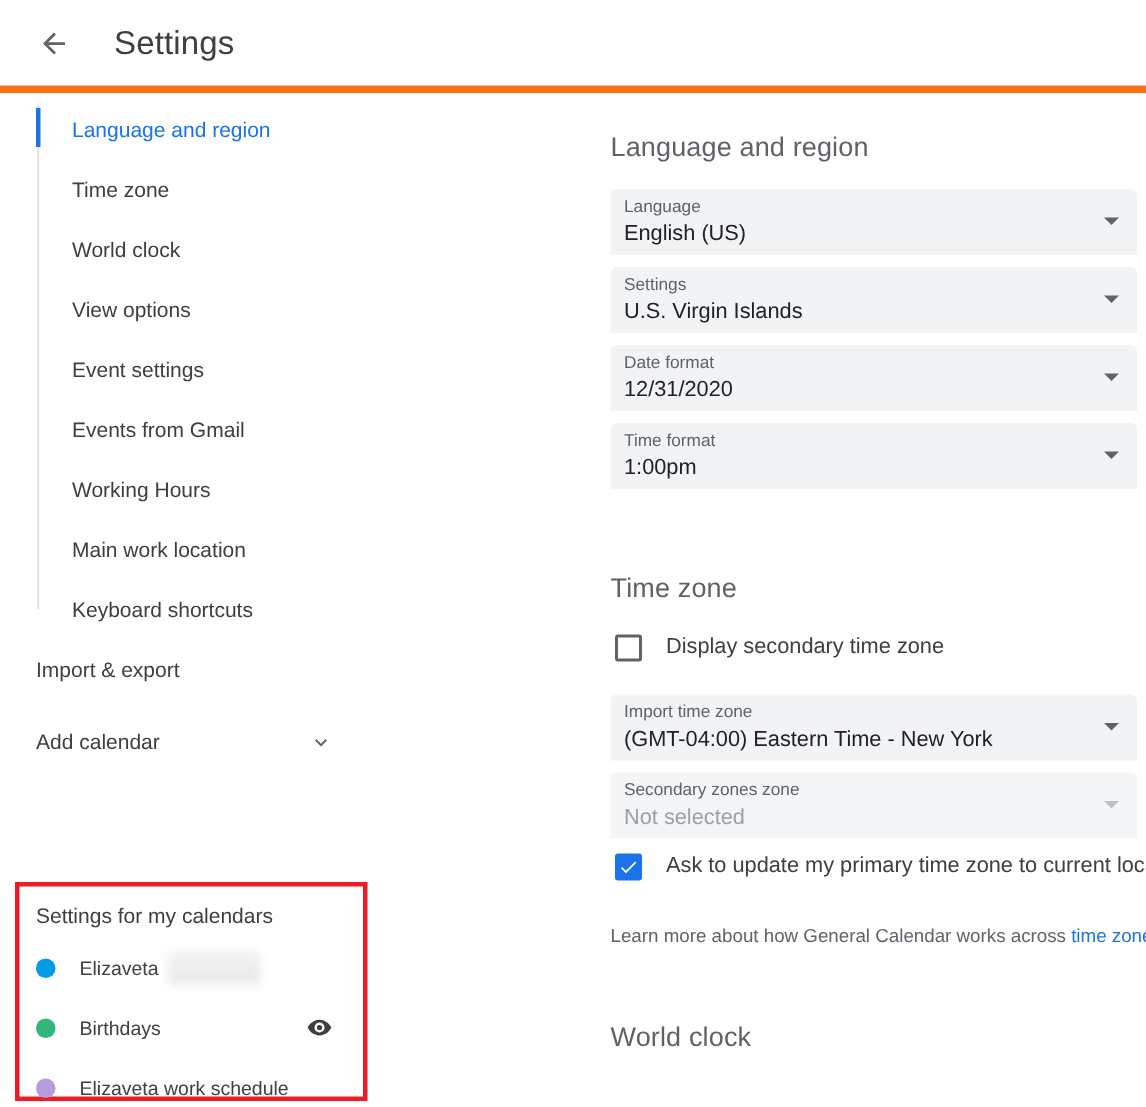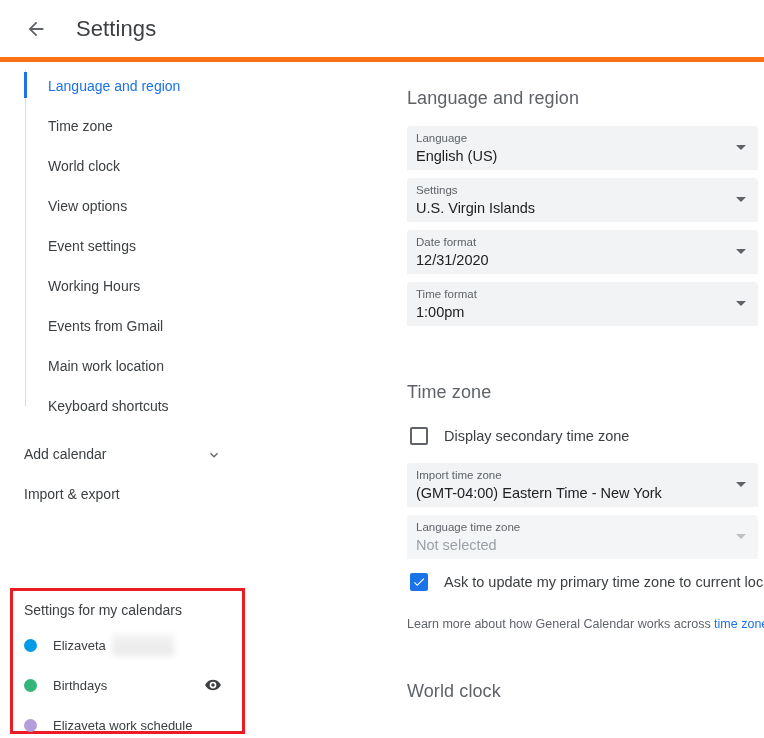"Working Hours" div.subitem { order: before "Events from Gmail" -> after "Events from Gmail" }
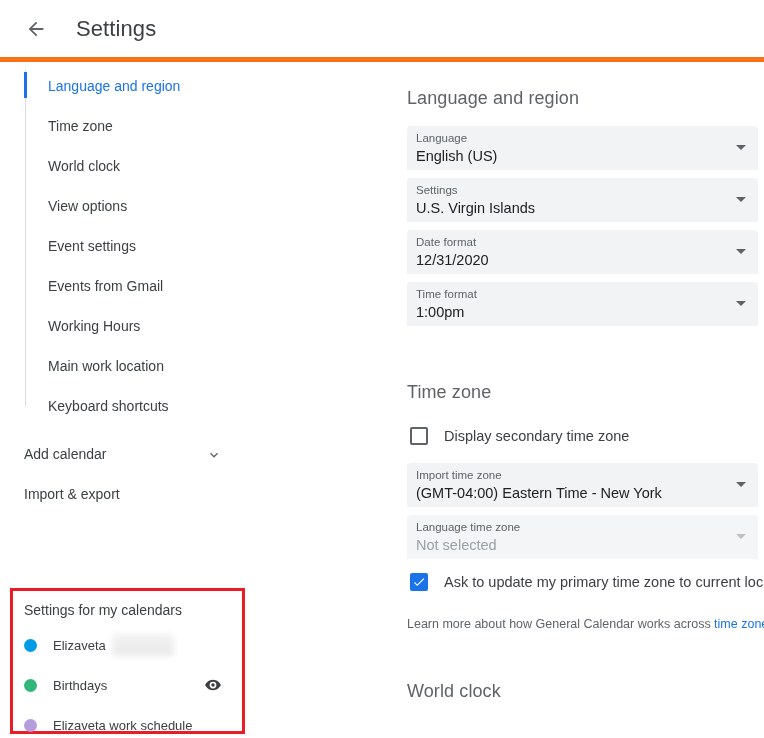"Display secondary time zone" .cb-row { align-items: center -> flex-start }
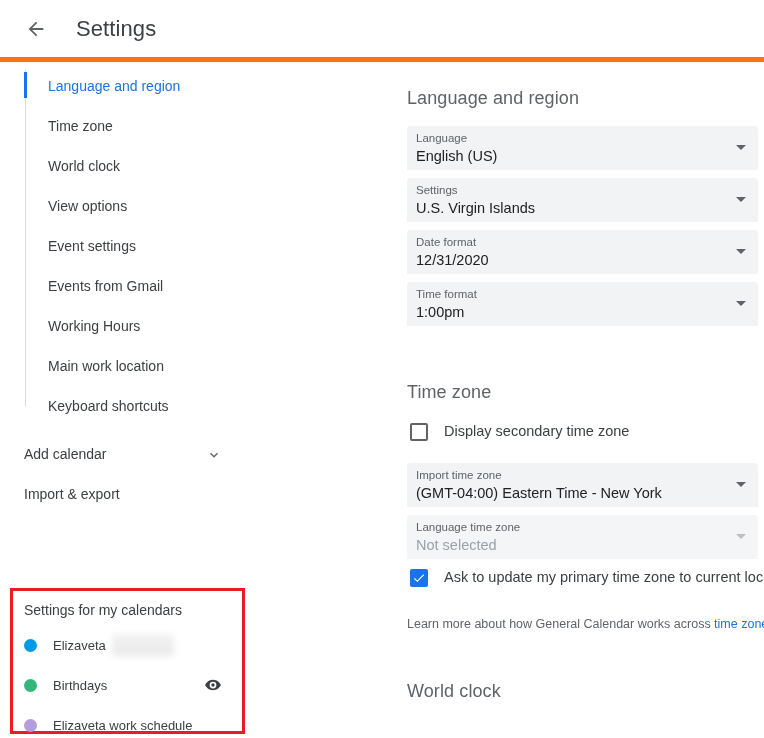"Add calendar" div.toprow { order: before "Import & export" -> after "Import & export" }
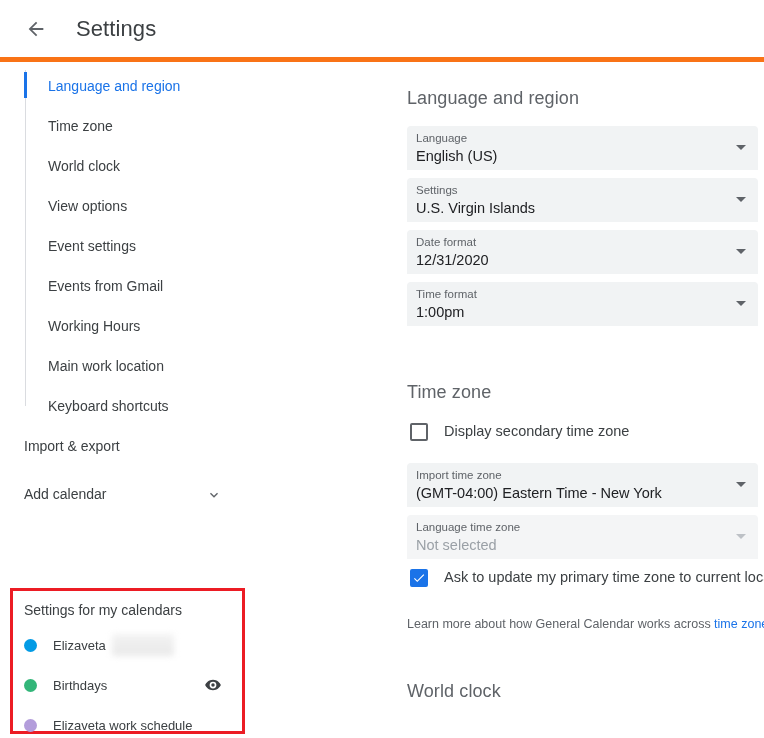"Language time zone" div.field-label { text: Language time -> Secondary zones }
